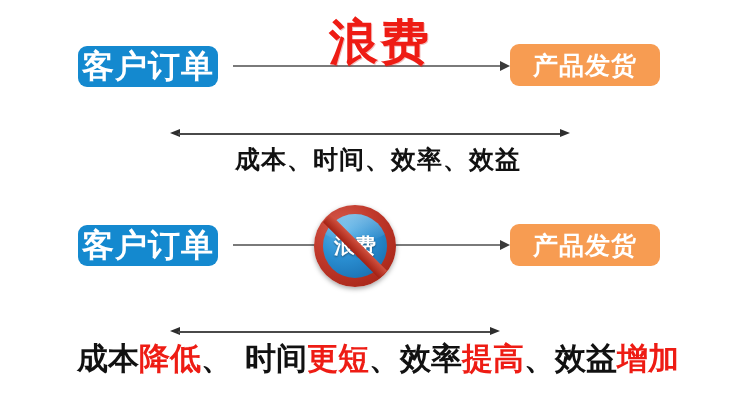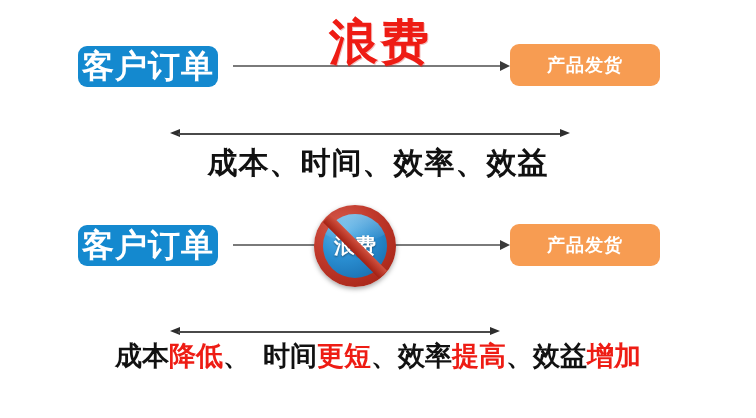"产品发货" .pill-orange { font-size: 18px -> 25px }
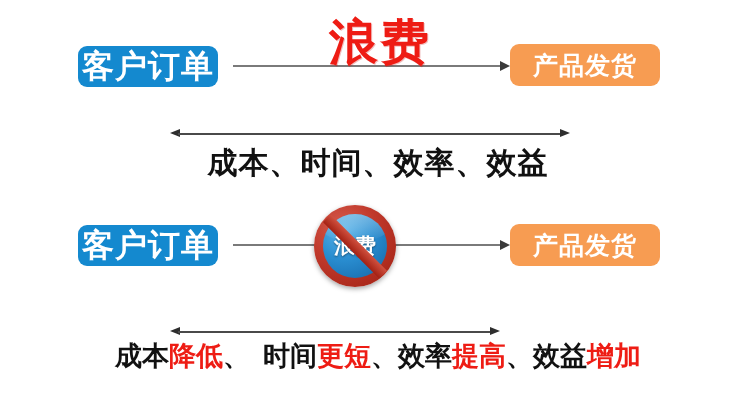"成本、时间、效率、效益" #caption-1 { font-size: 30px -> 25px }
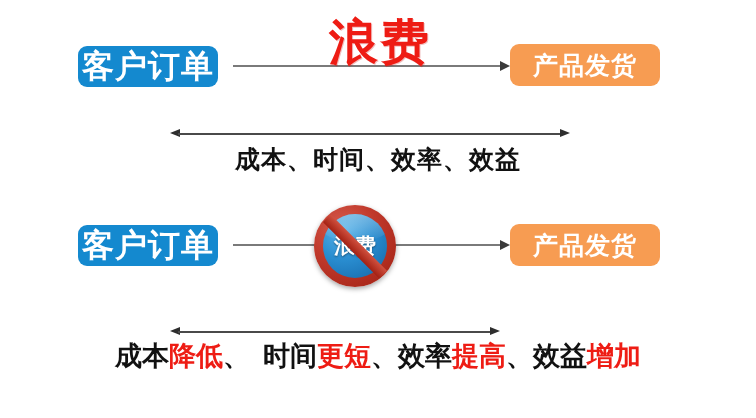"成本降低、 时间更短、效率提高、效益增加" #caption-2 { font-size: 27px -> 31px }
